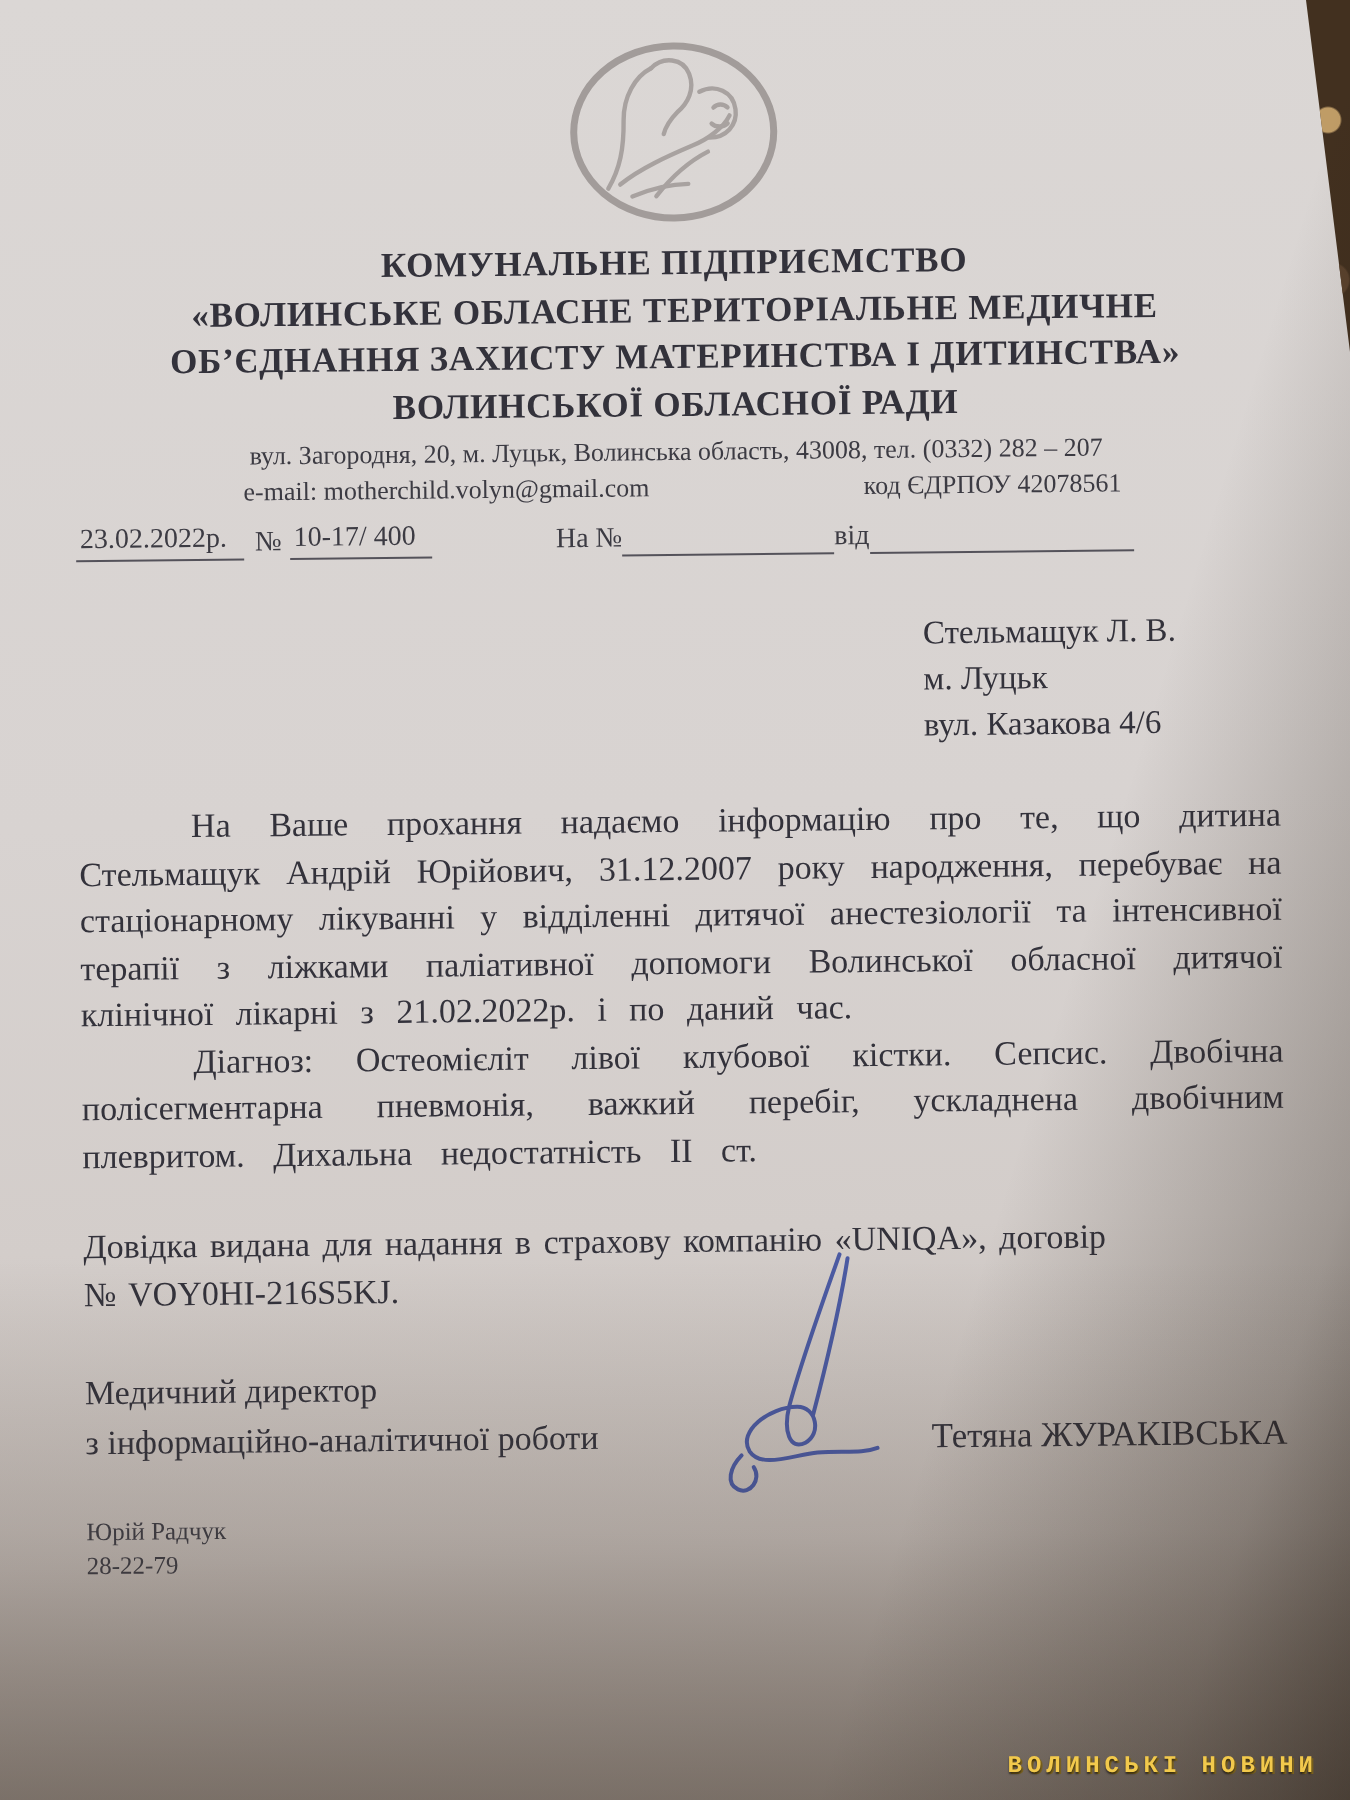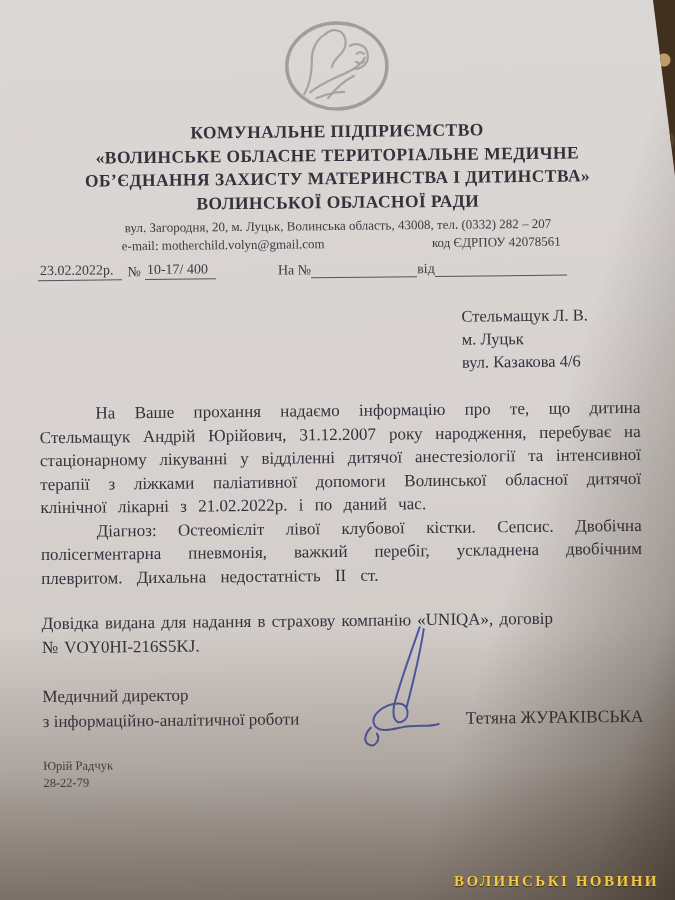"ВОЛИНСЬКІ НОВИНИ" .watermark { font-family: Liberation Serif, serif -> Liberation Mono, monospace; font-size: 15px -> 12px }
